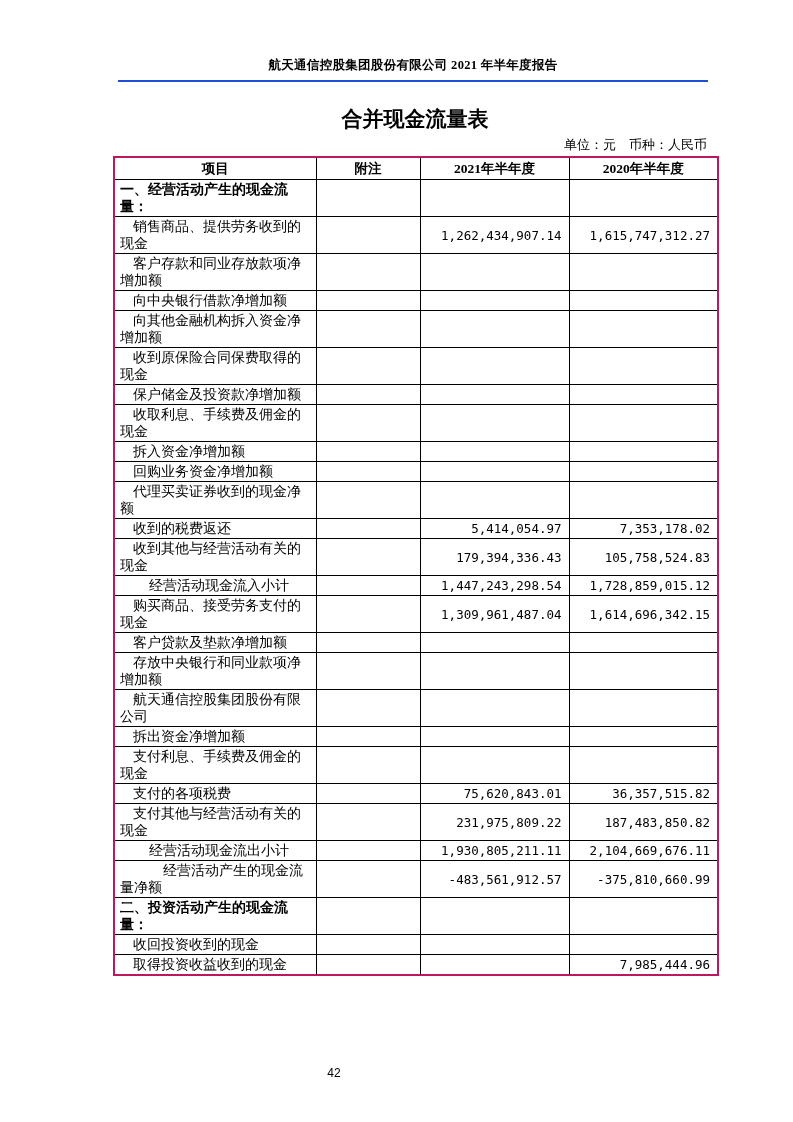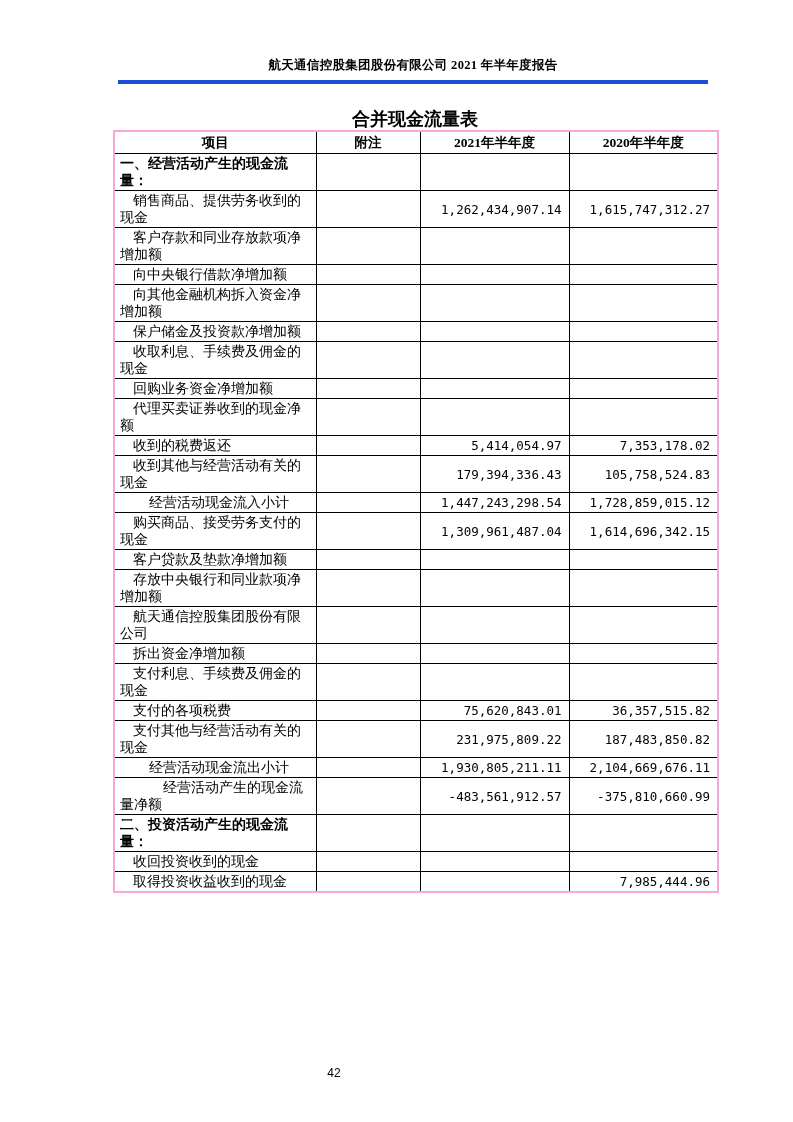"航天通信控股集团股份有限公司 2021 年半年度报告" .doc-header { border-bottom: 4px solid #1d4ed8 -> 2px solid #1d4ed8 }
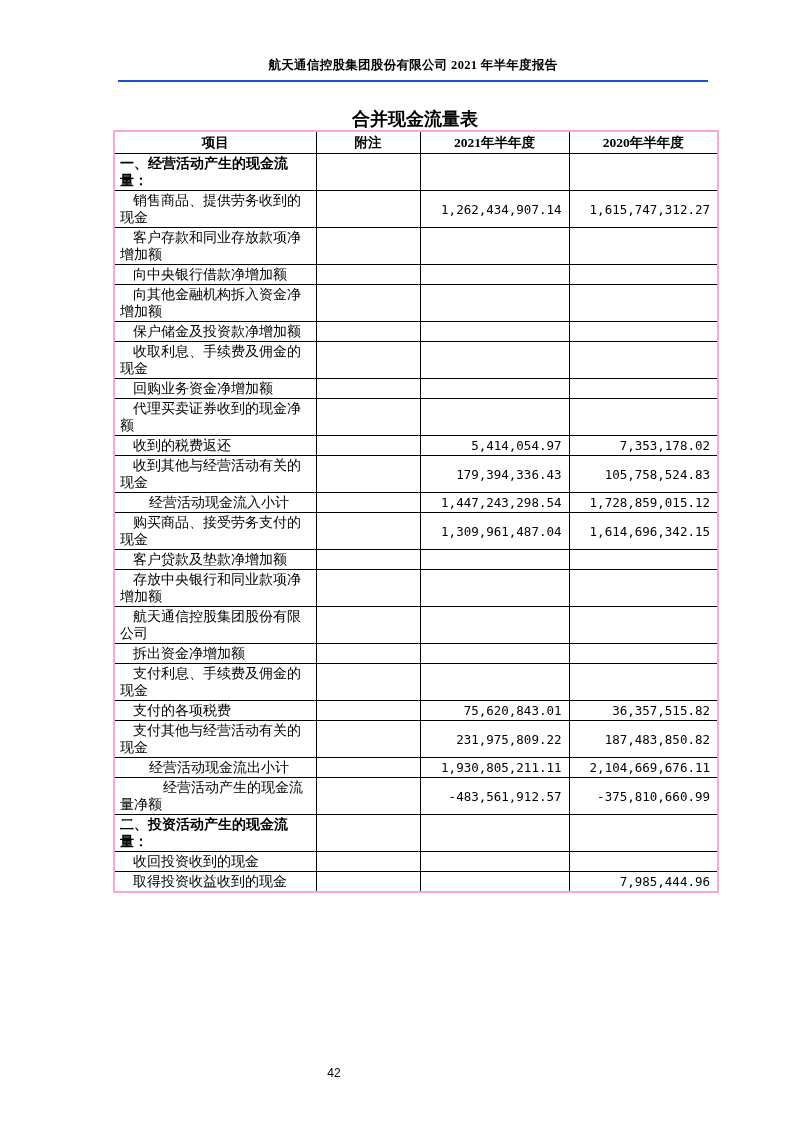"合并现金流量表" .stmt-title { font-size: 18px -> 21px }
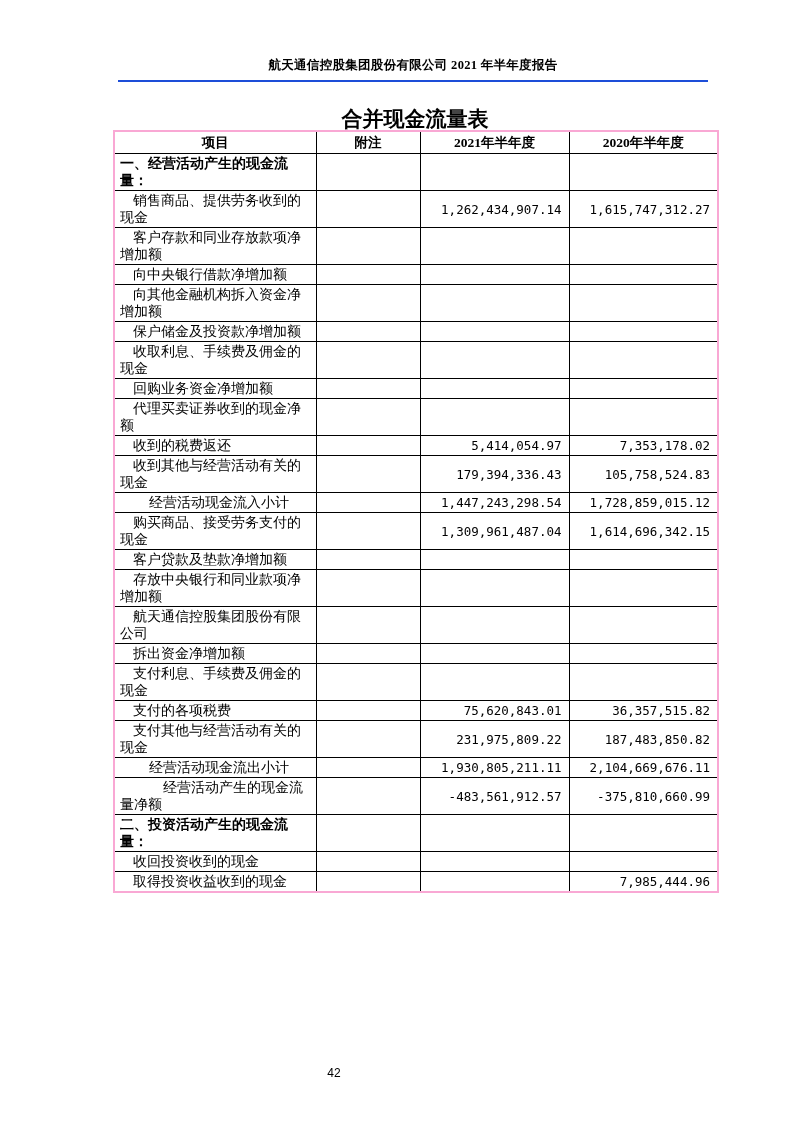"单位：元 币种：人民币" div.unit-line { html: none -> <div>单位：元 币种：人民币</div> }
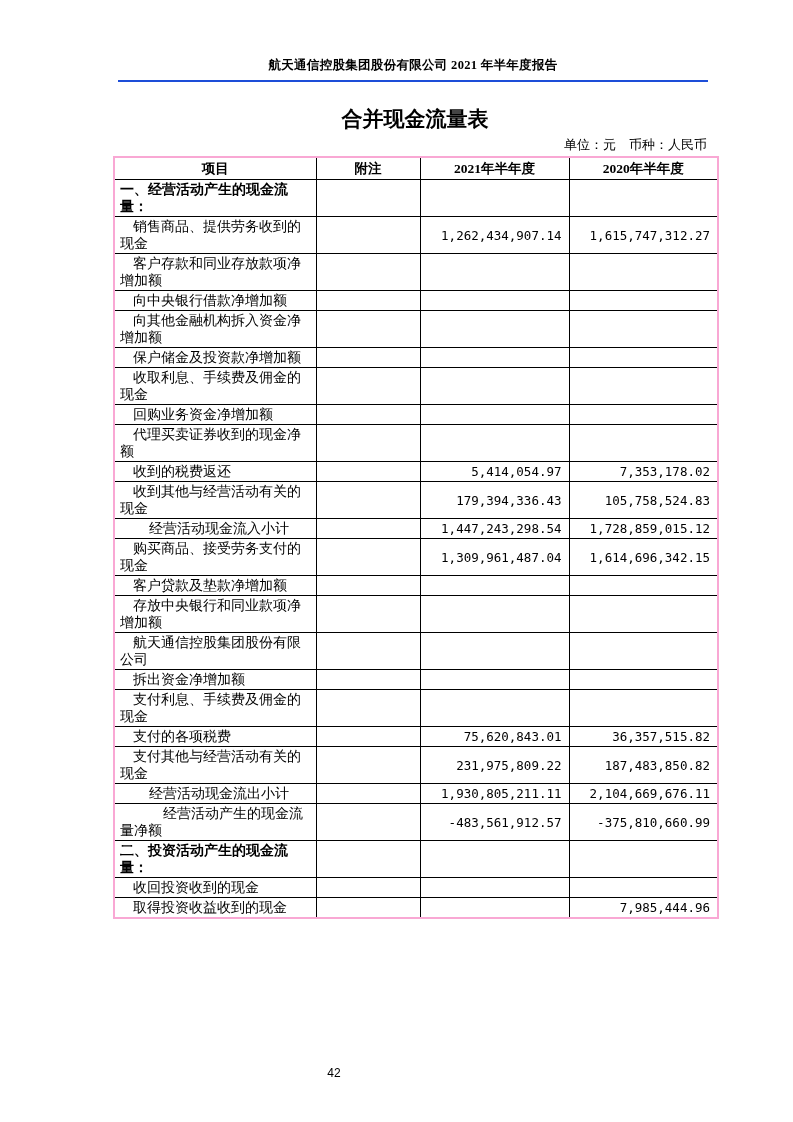"项目" table.cf-table { border: 2px solid #f9a8d4 -> 2px solid #be185d }
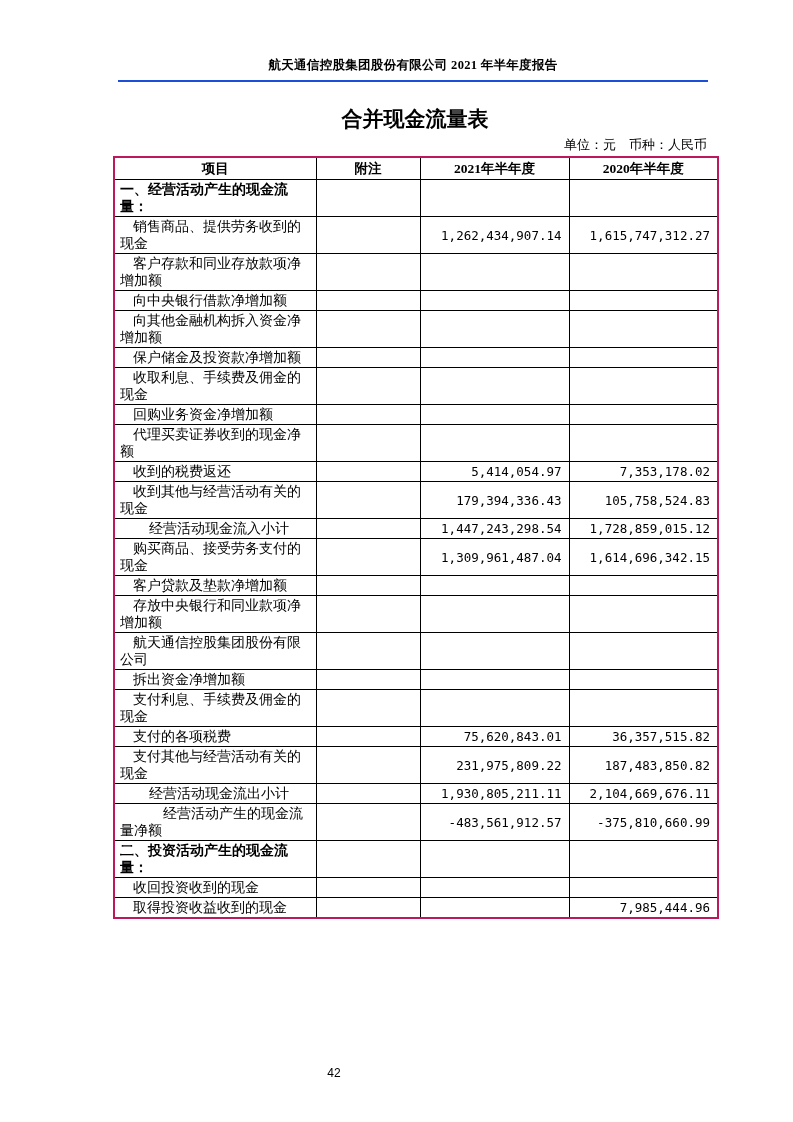"收到原保险合同保费取得的现金" tr.row-item { html: none -> <tr> <td>收到原保险合同保费取得的现金</td> <td></td> <td></td> <td></td> </tr> }
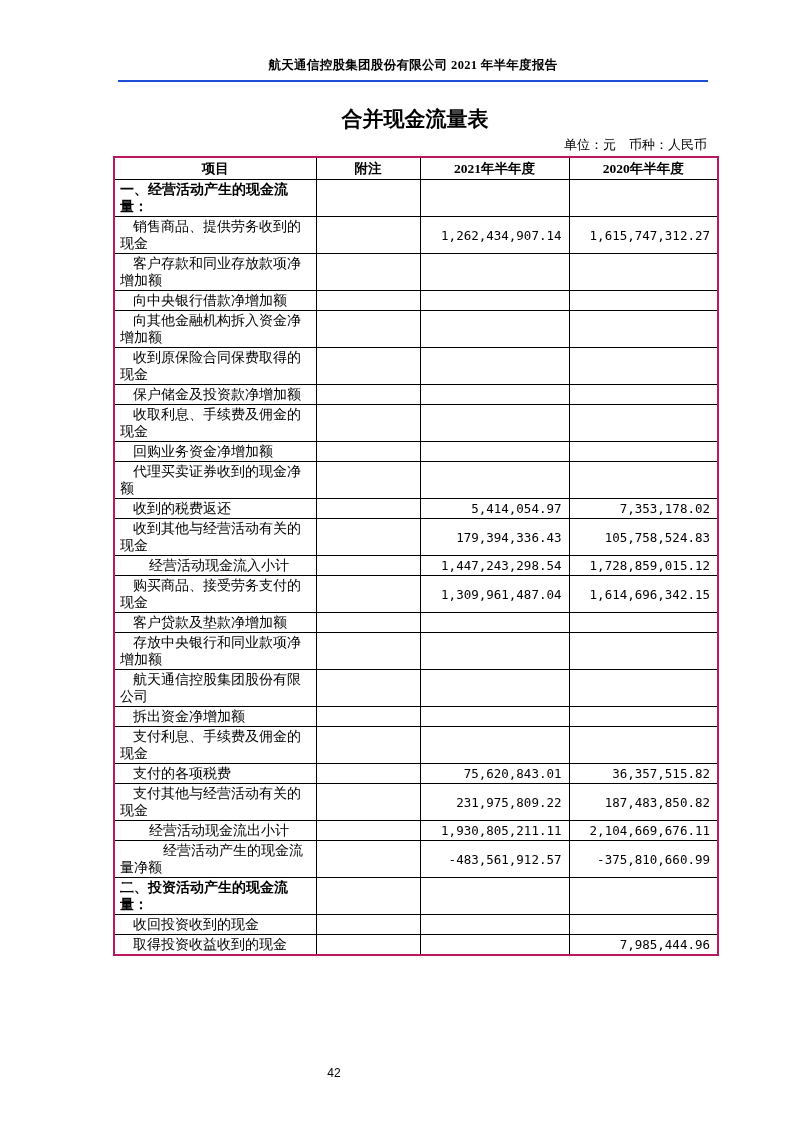"拆入资金净增加额" tr.row-item { html: none -> <tr> <td>拆入资金净增加额</td> <td></td> <td></td> <td></td> </tr> }
